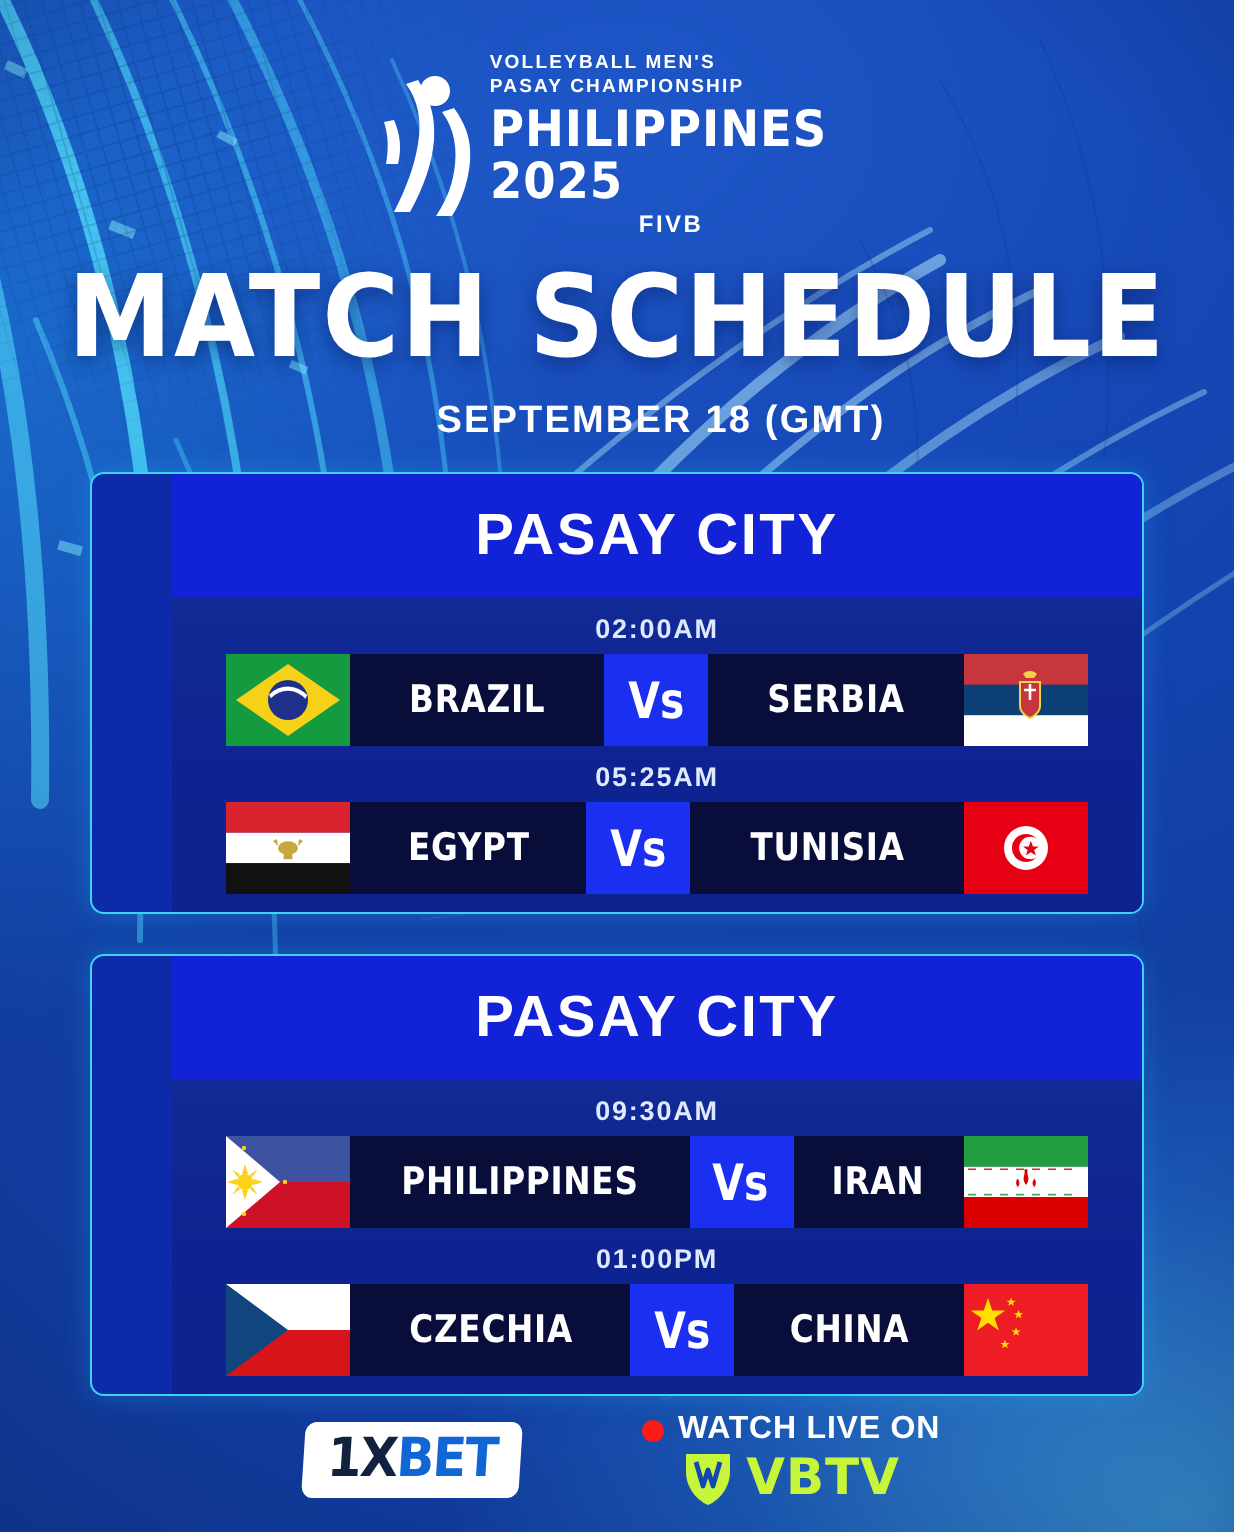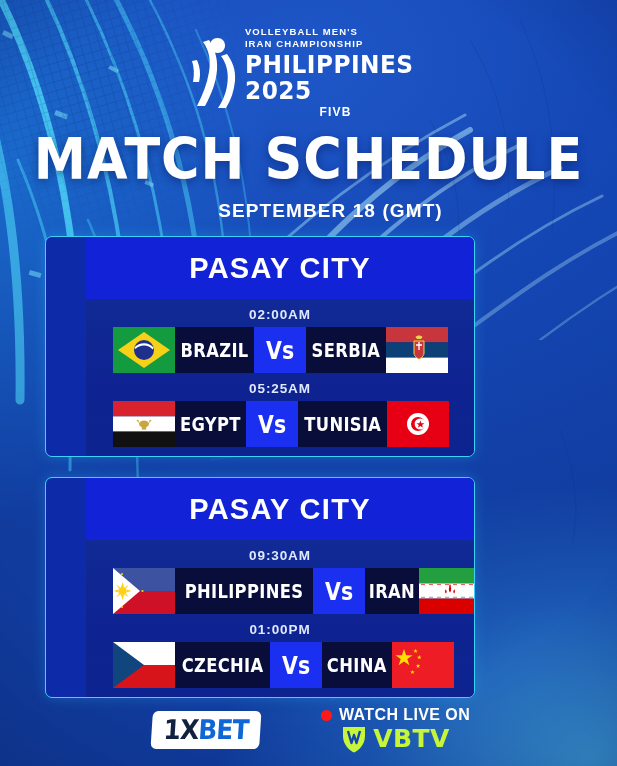"IRAN CHAMPIONSHIP" div.logo-l2 { text: IRAN -> PASAY }
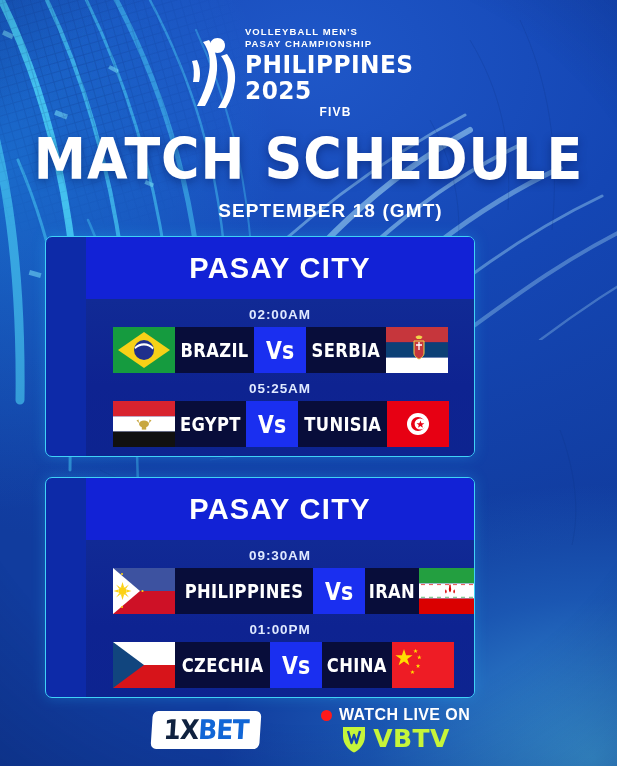"PASAY CITY" .card { width: 430px -> 527px }
